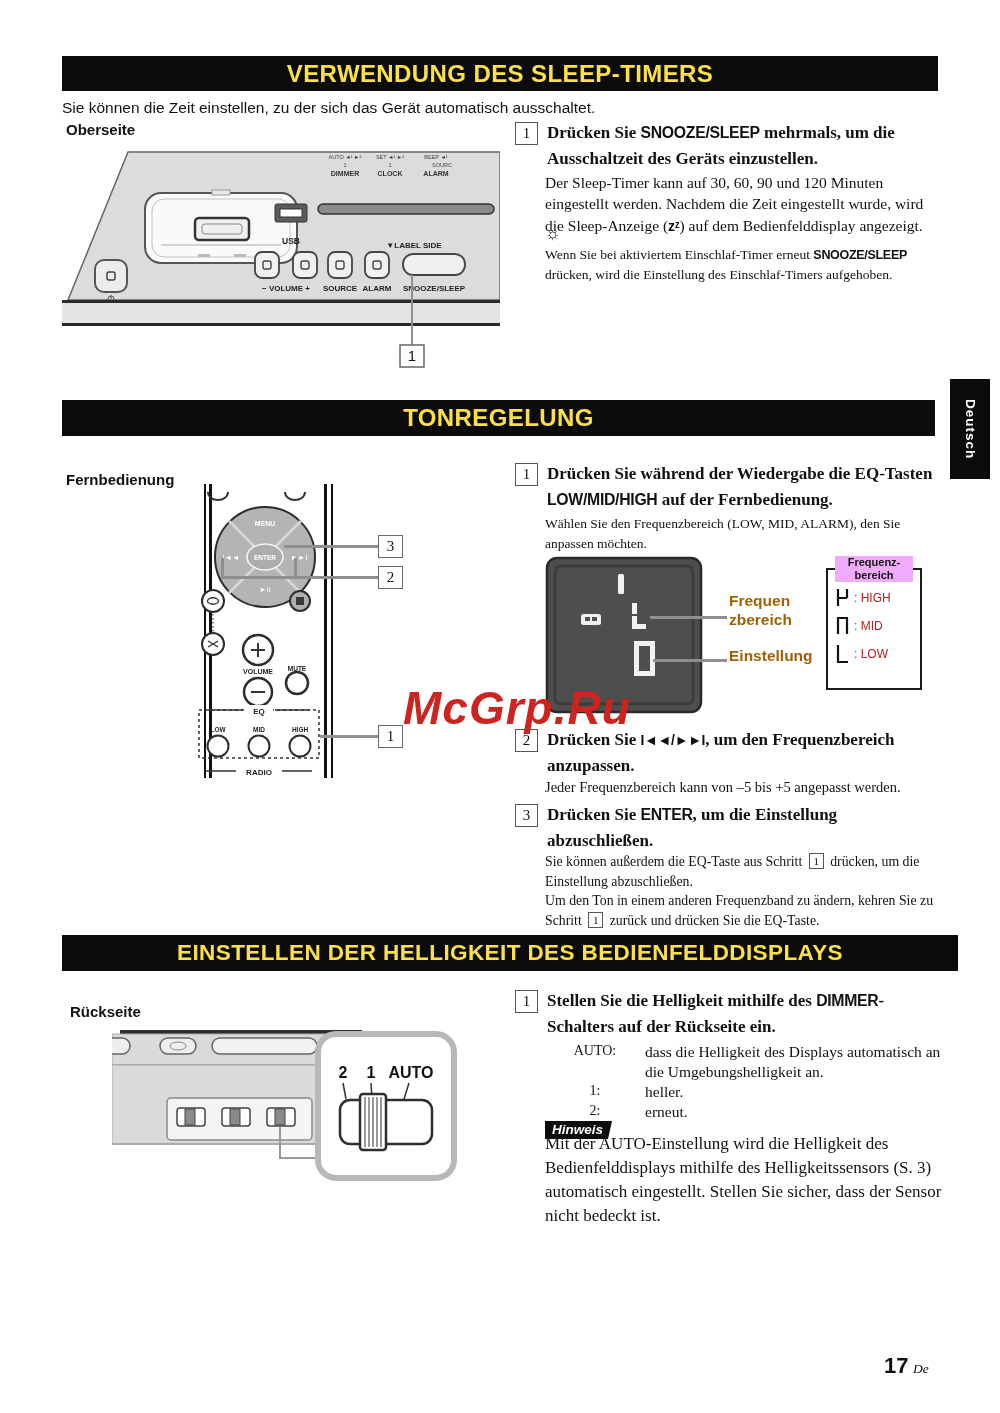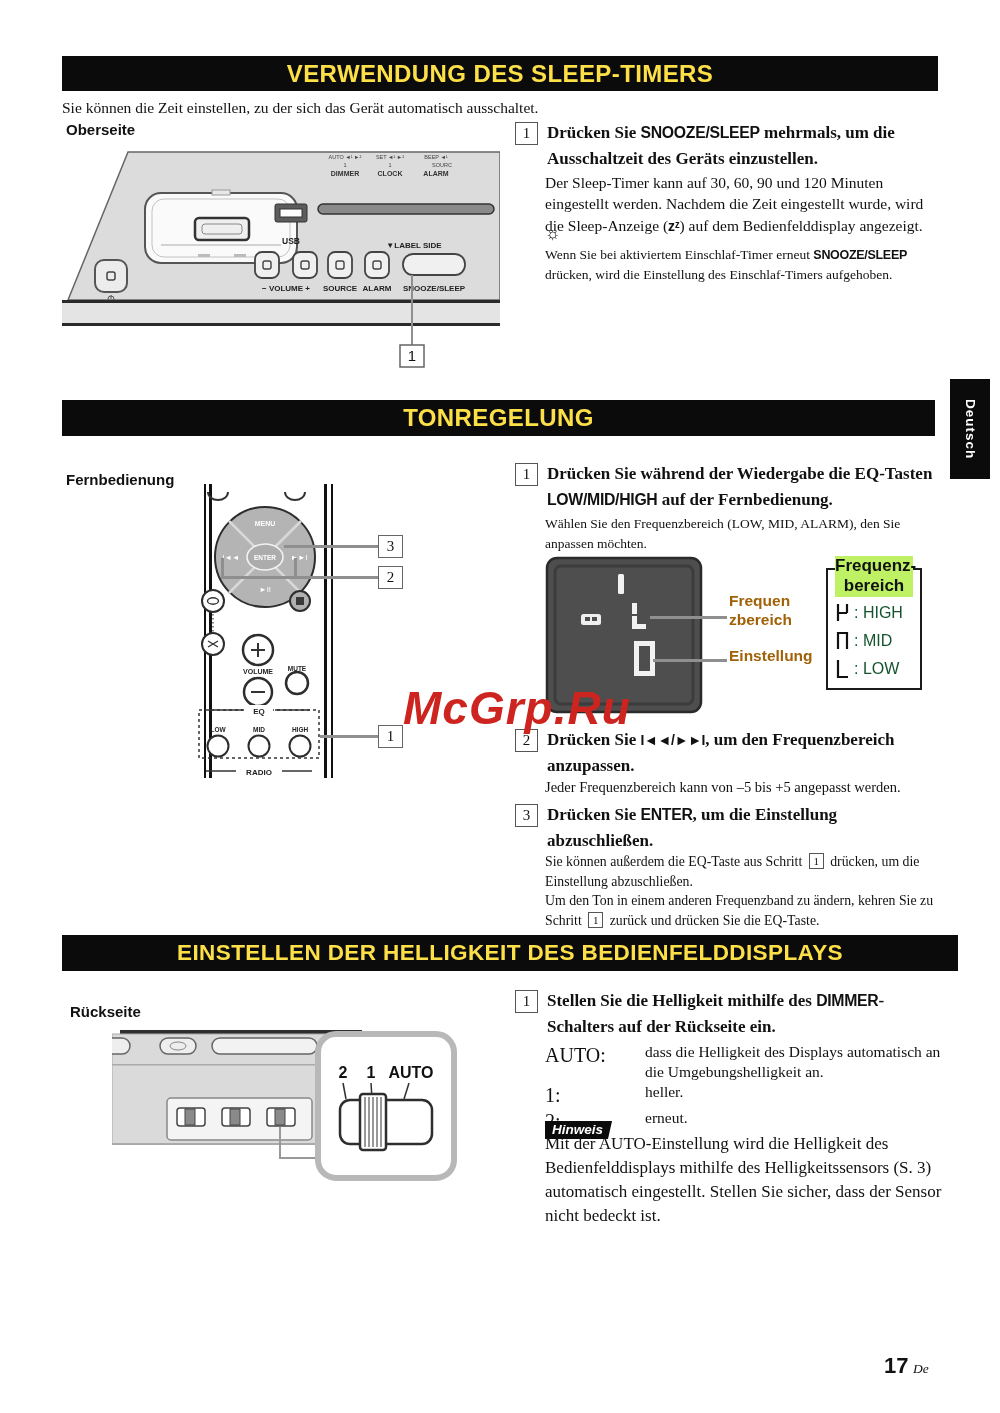"Sie können die Zeit einstellen," .serif { font-family: Liberation Serif, serif -> Liberation Sans, sans-serif }
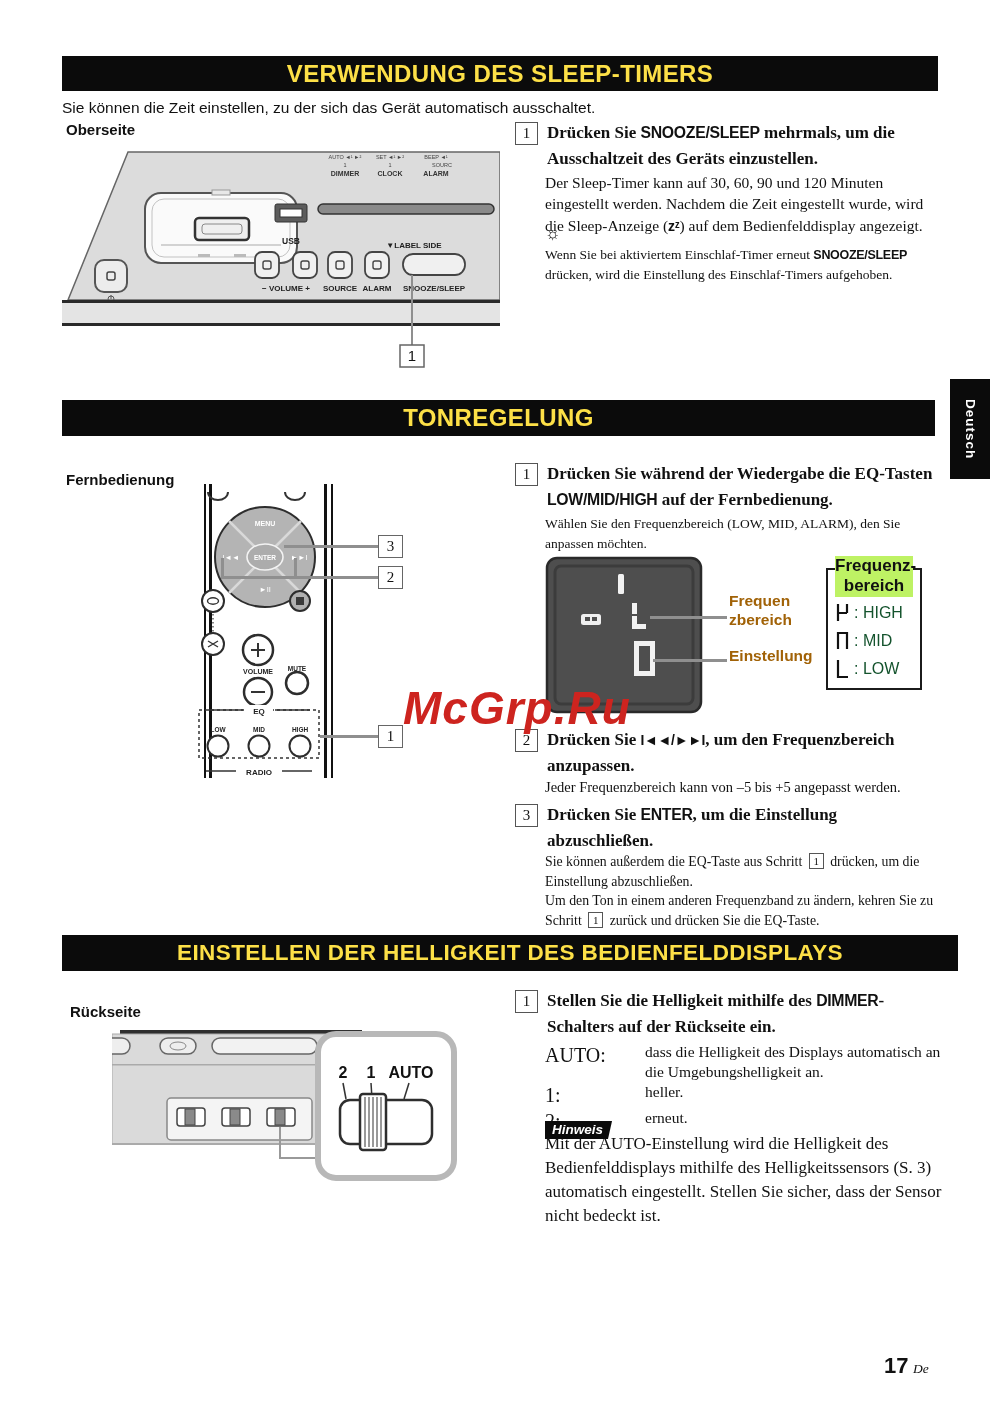"Frequenz-" .legend .ttl { background: #bef264 -> #f0abfc; font-size: 17px -> 11px }
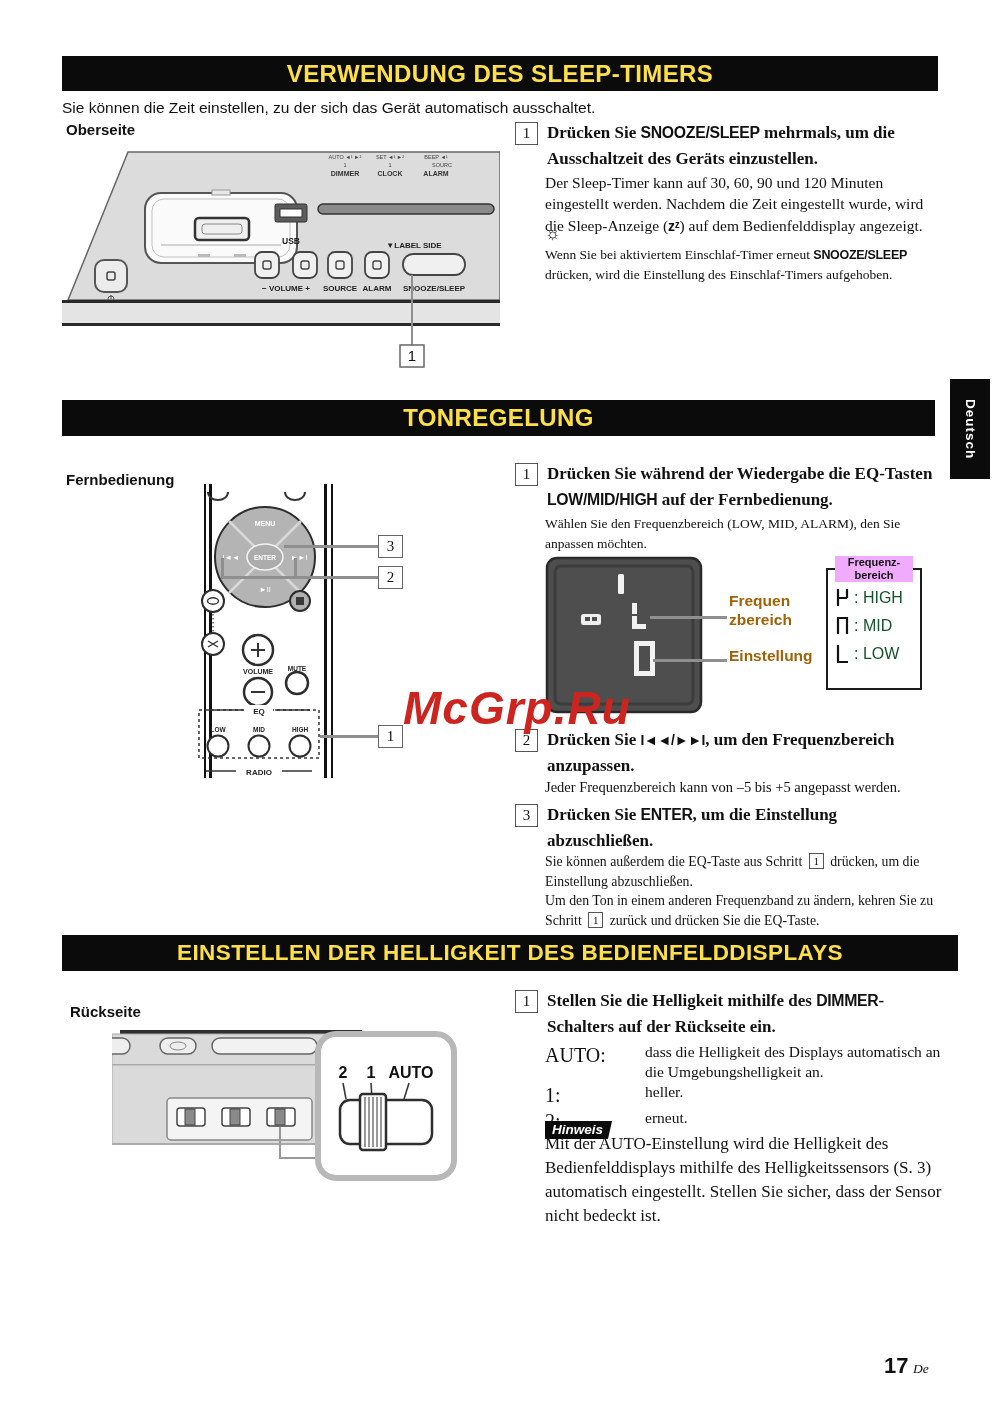": HIGH" .lrow .lt { color: #14532d -> #b91c1c; font-size: 16px -> 12px }
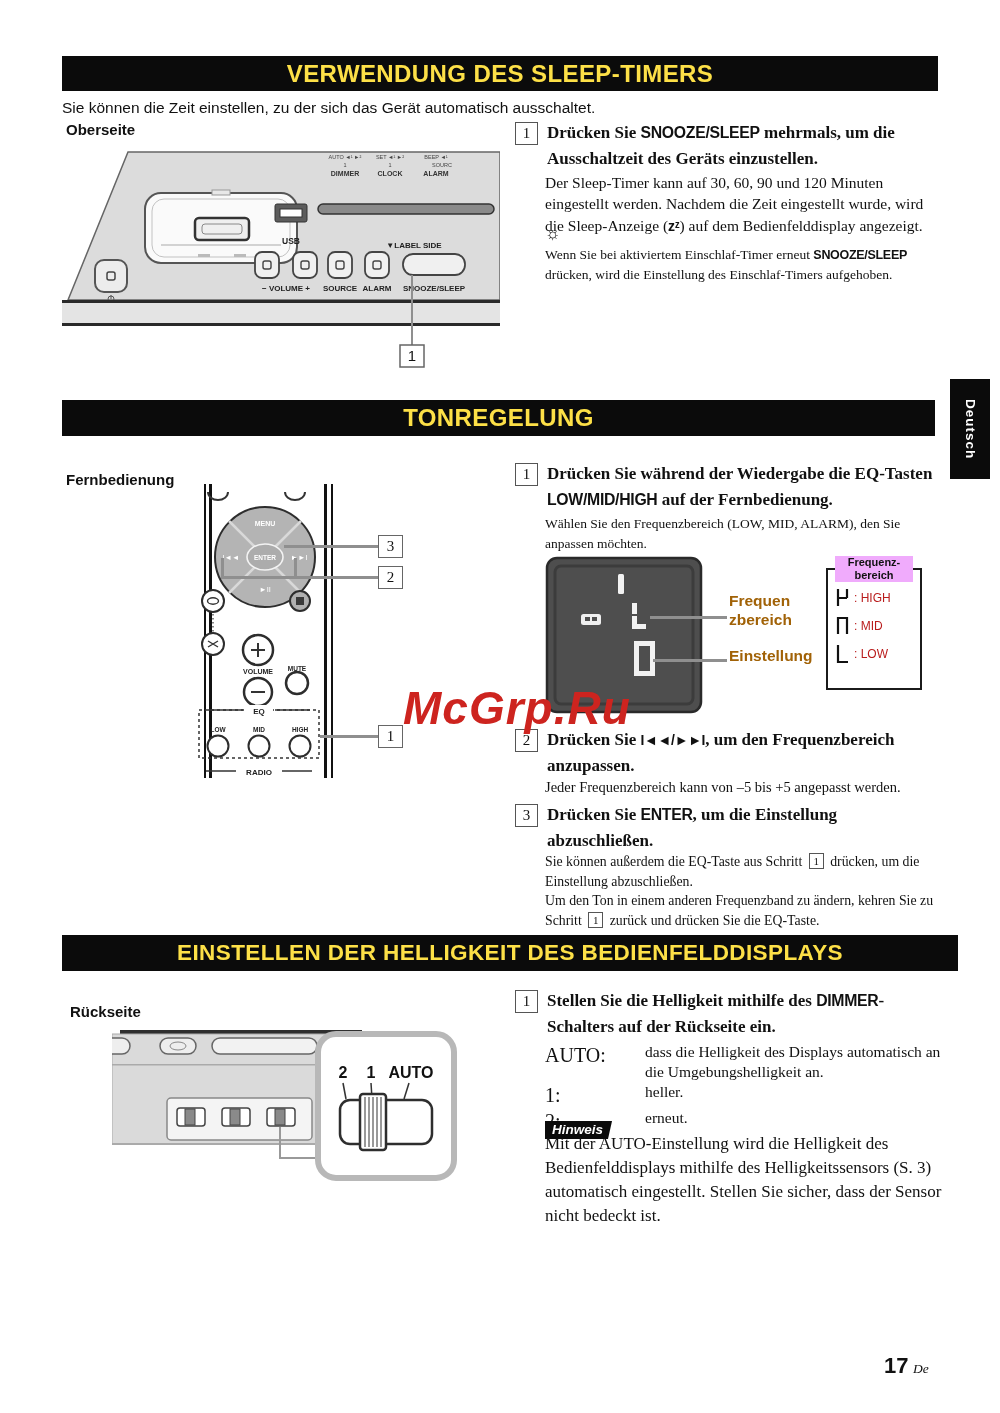"AUTO:" .defterm { font-size: 20px -> 14px; text-align: none -> center }
